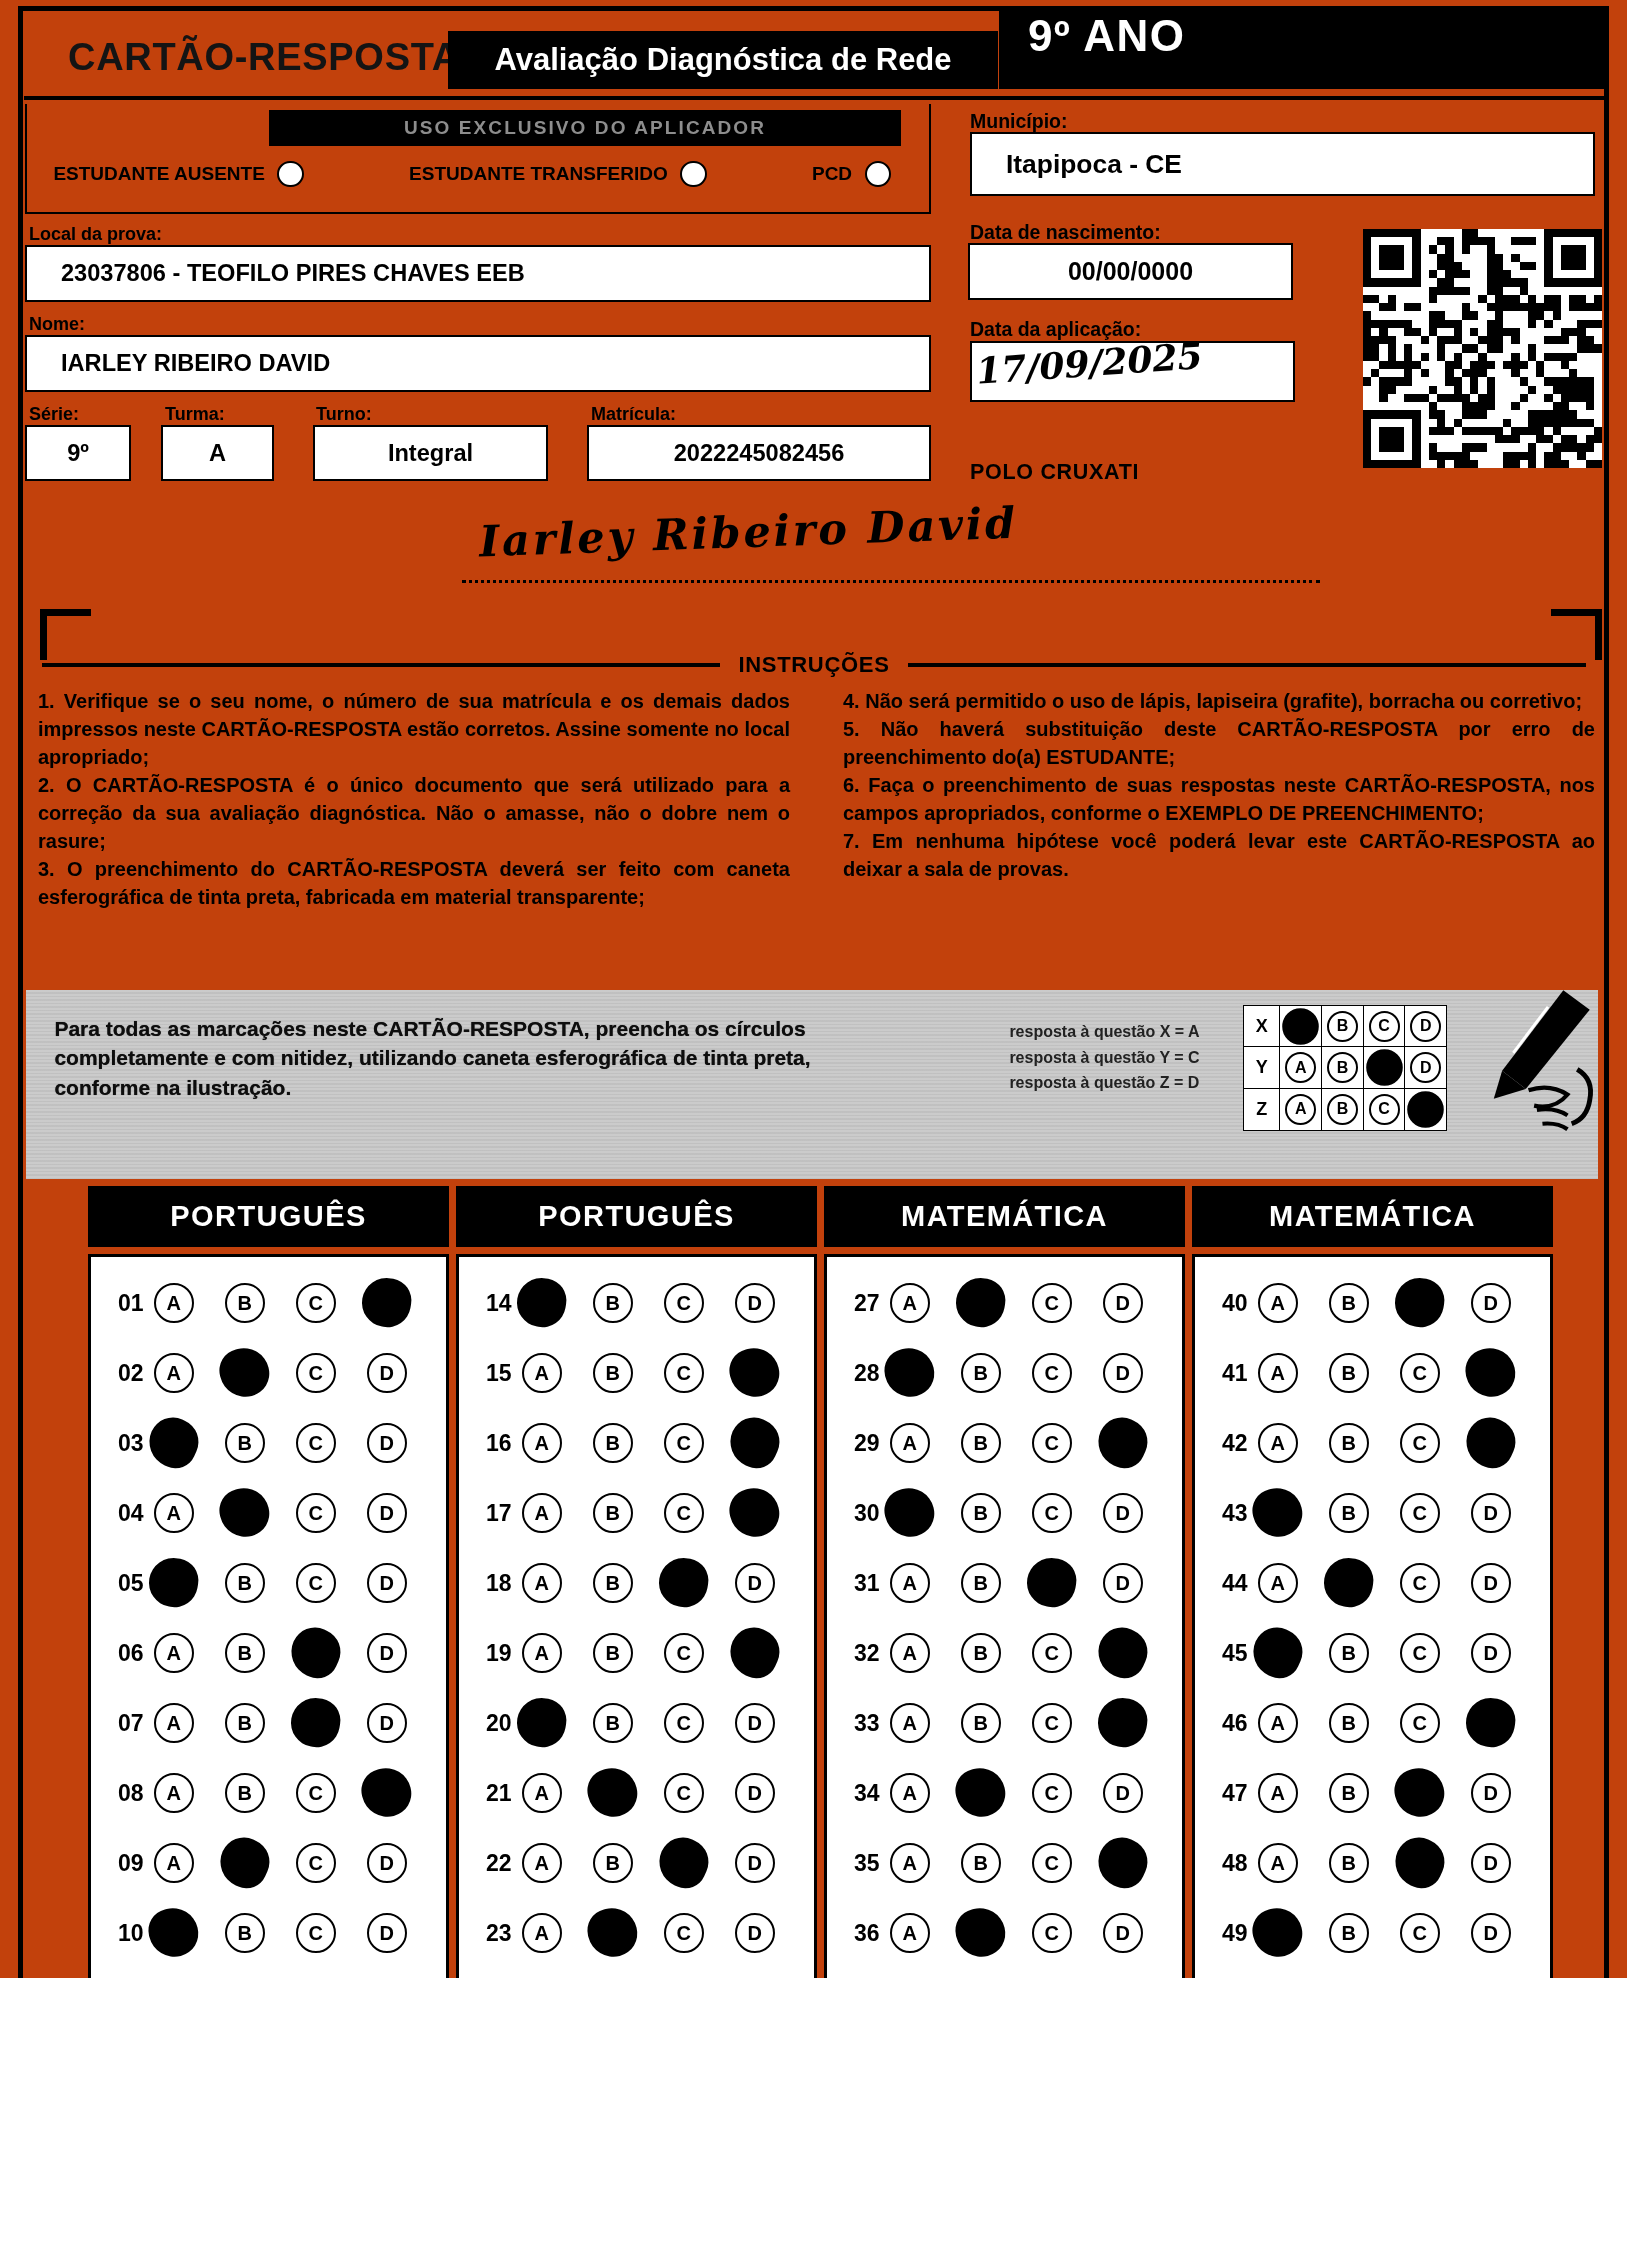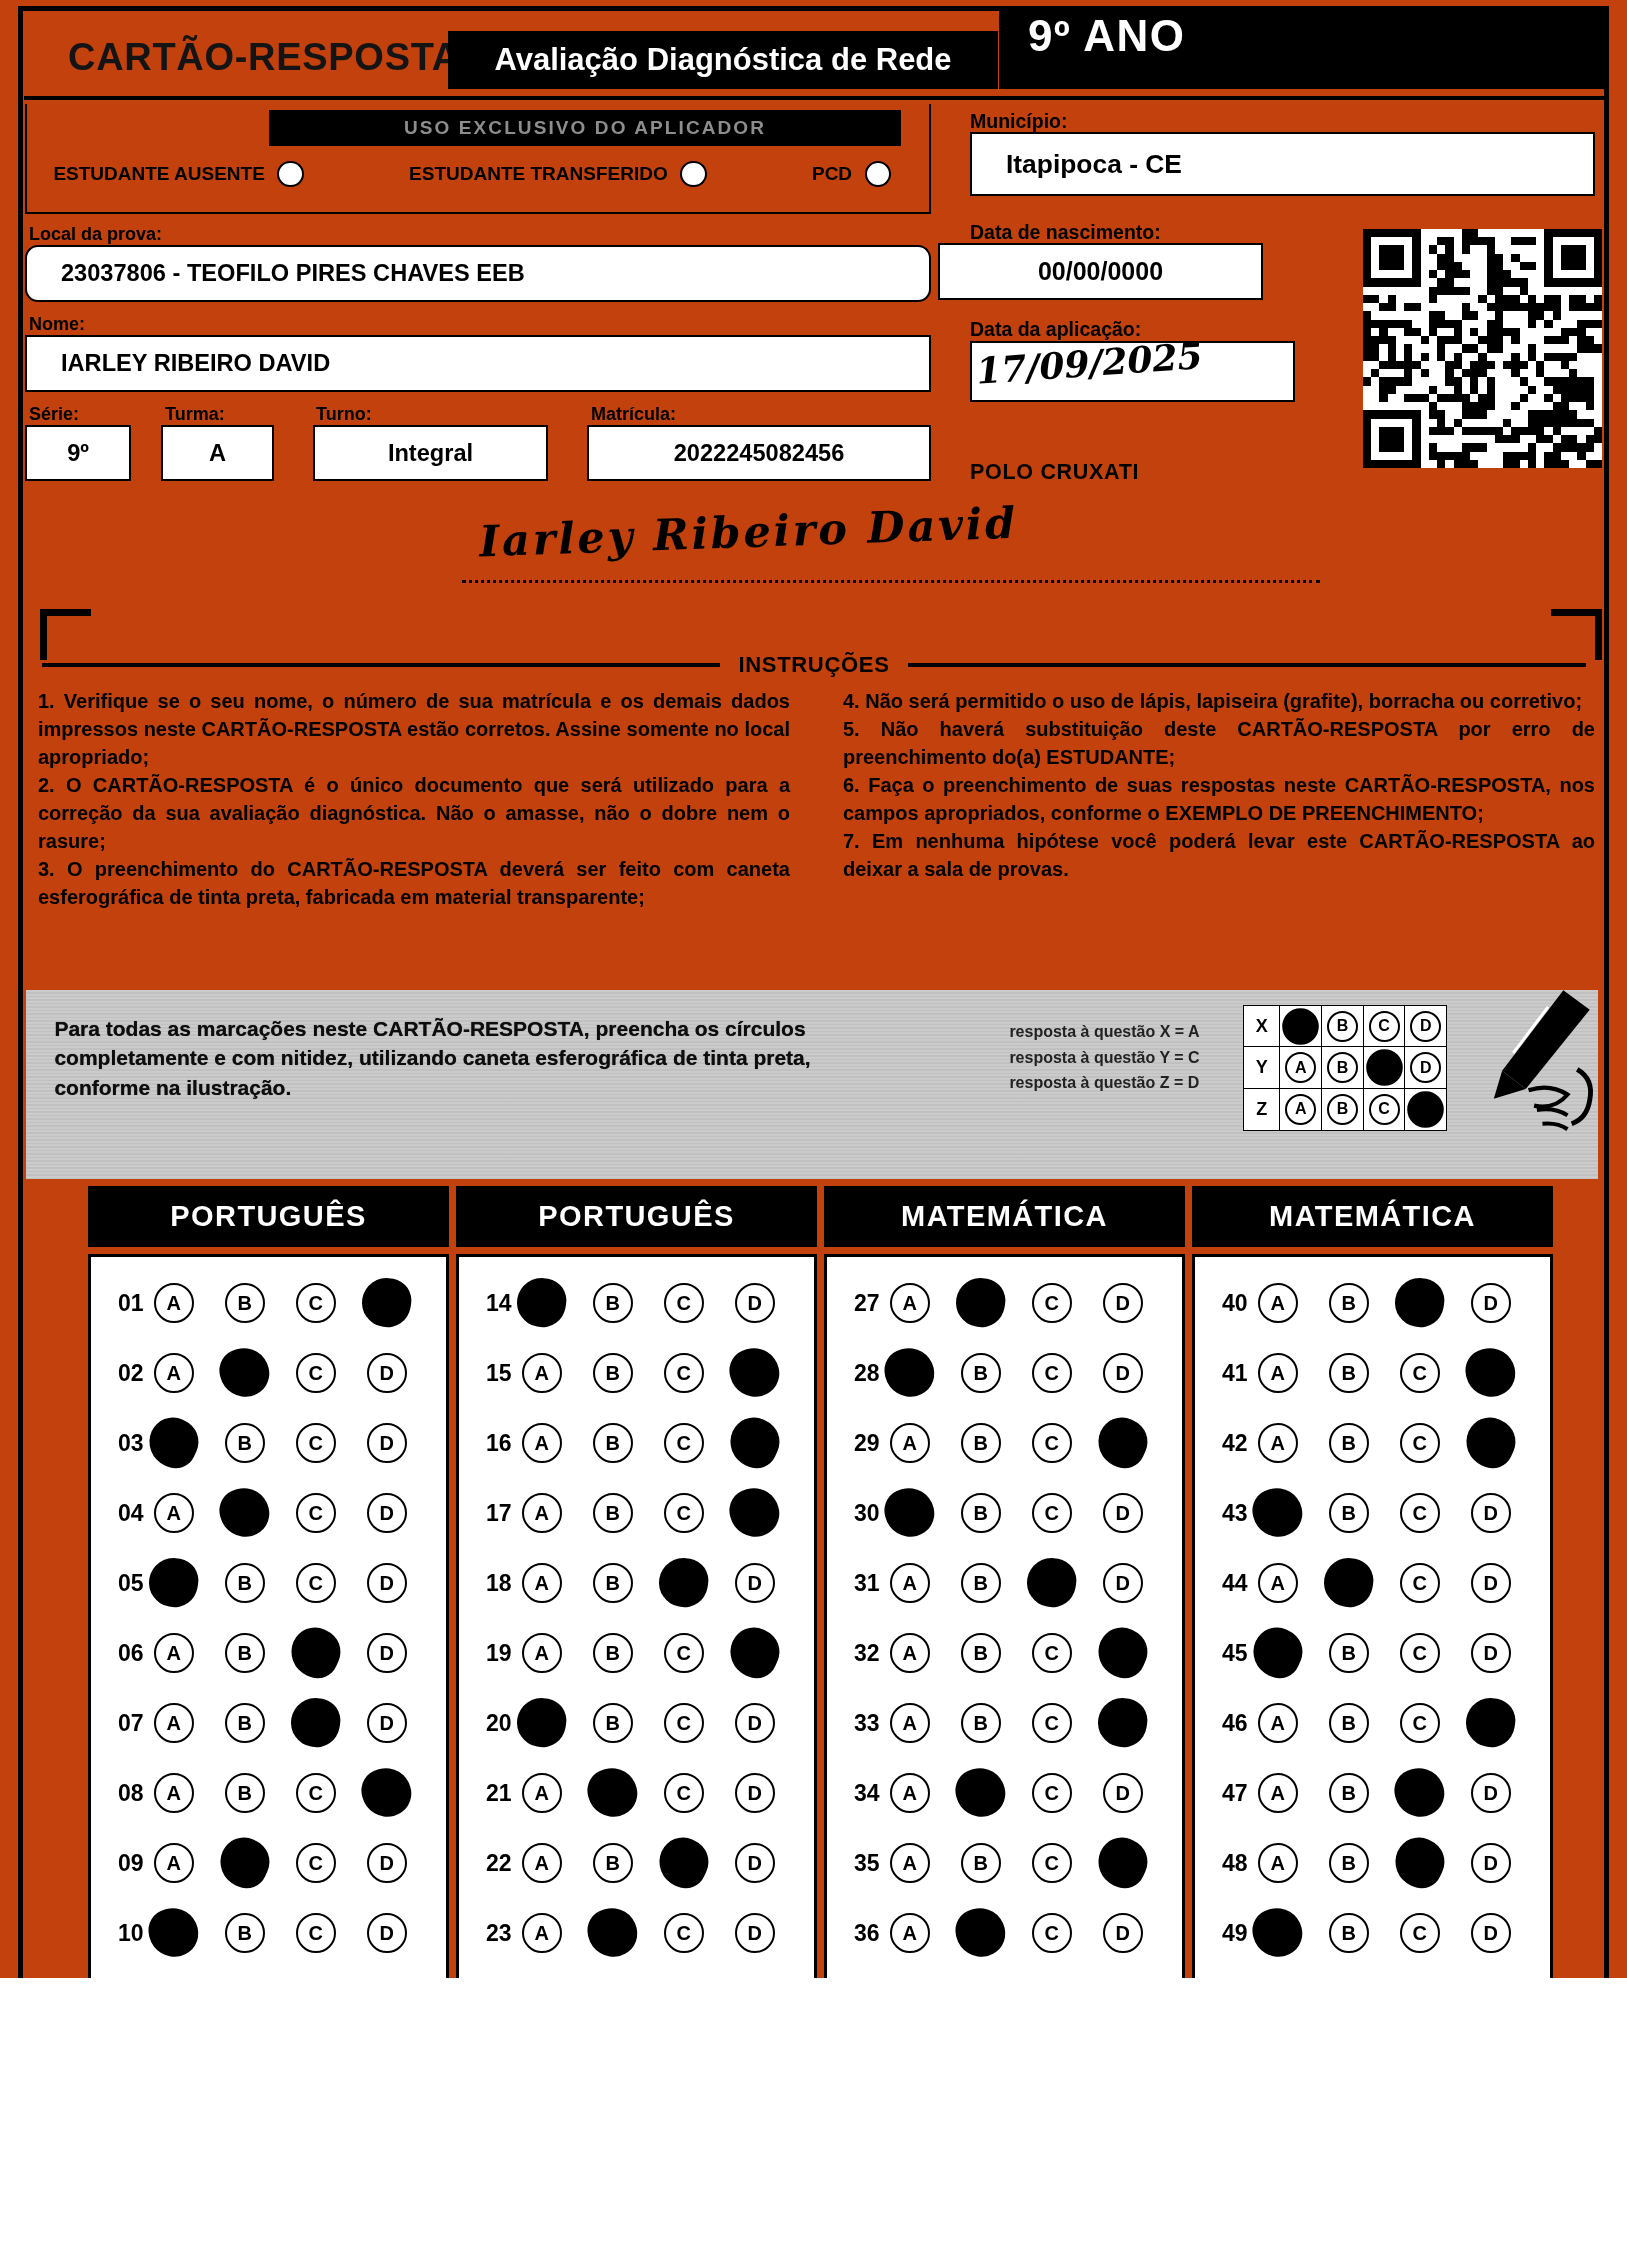"23037806 - TEOFILO PIRES CHAVES" div.fld-box { border-radius: 13px -> none }
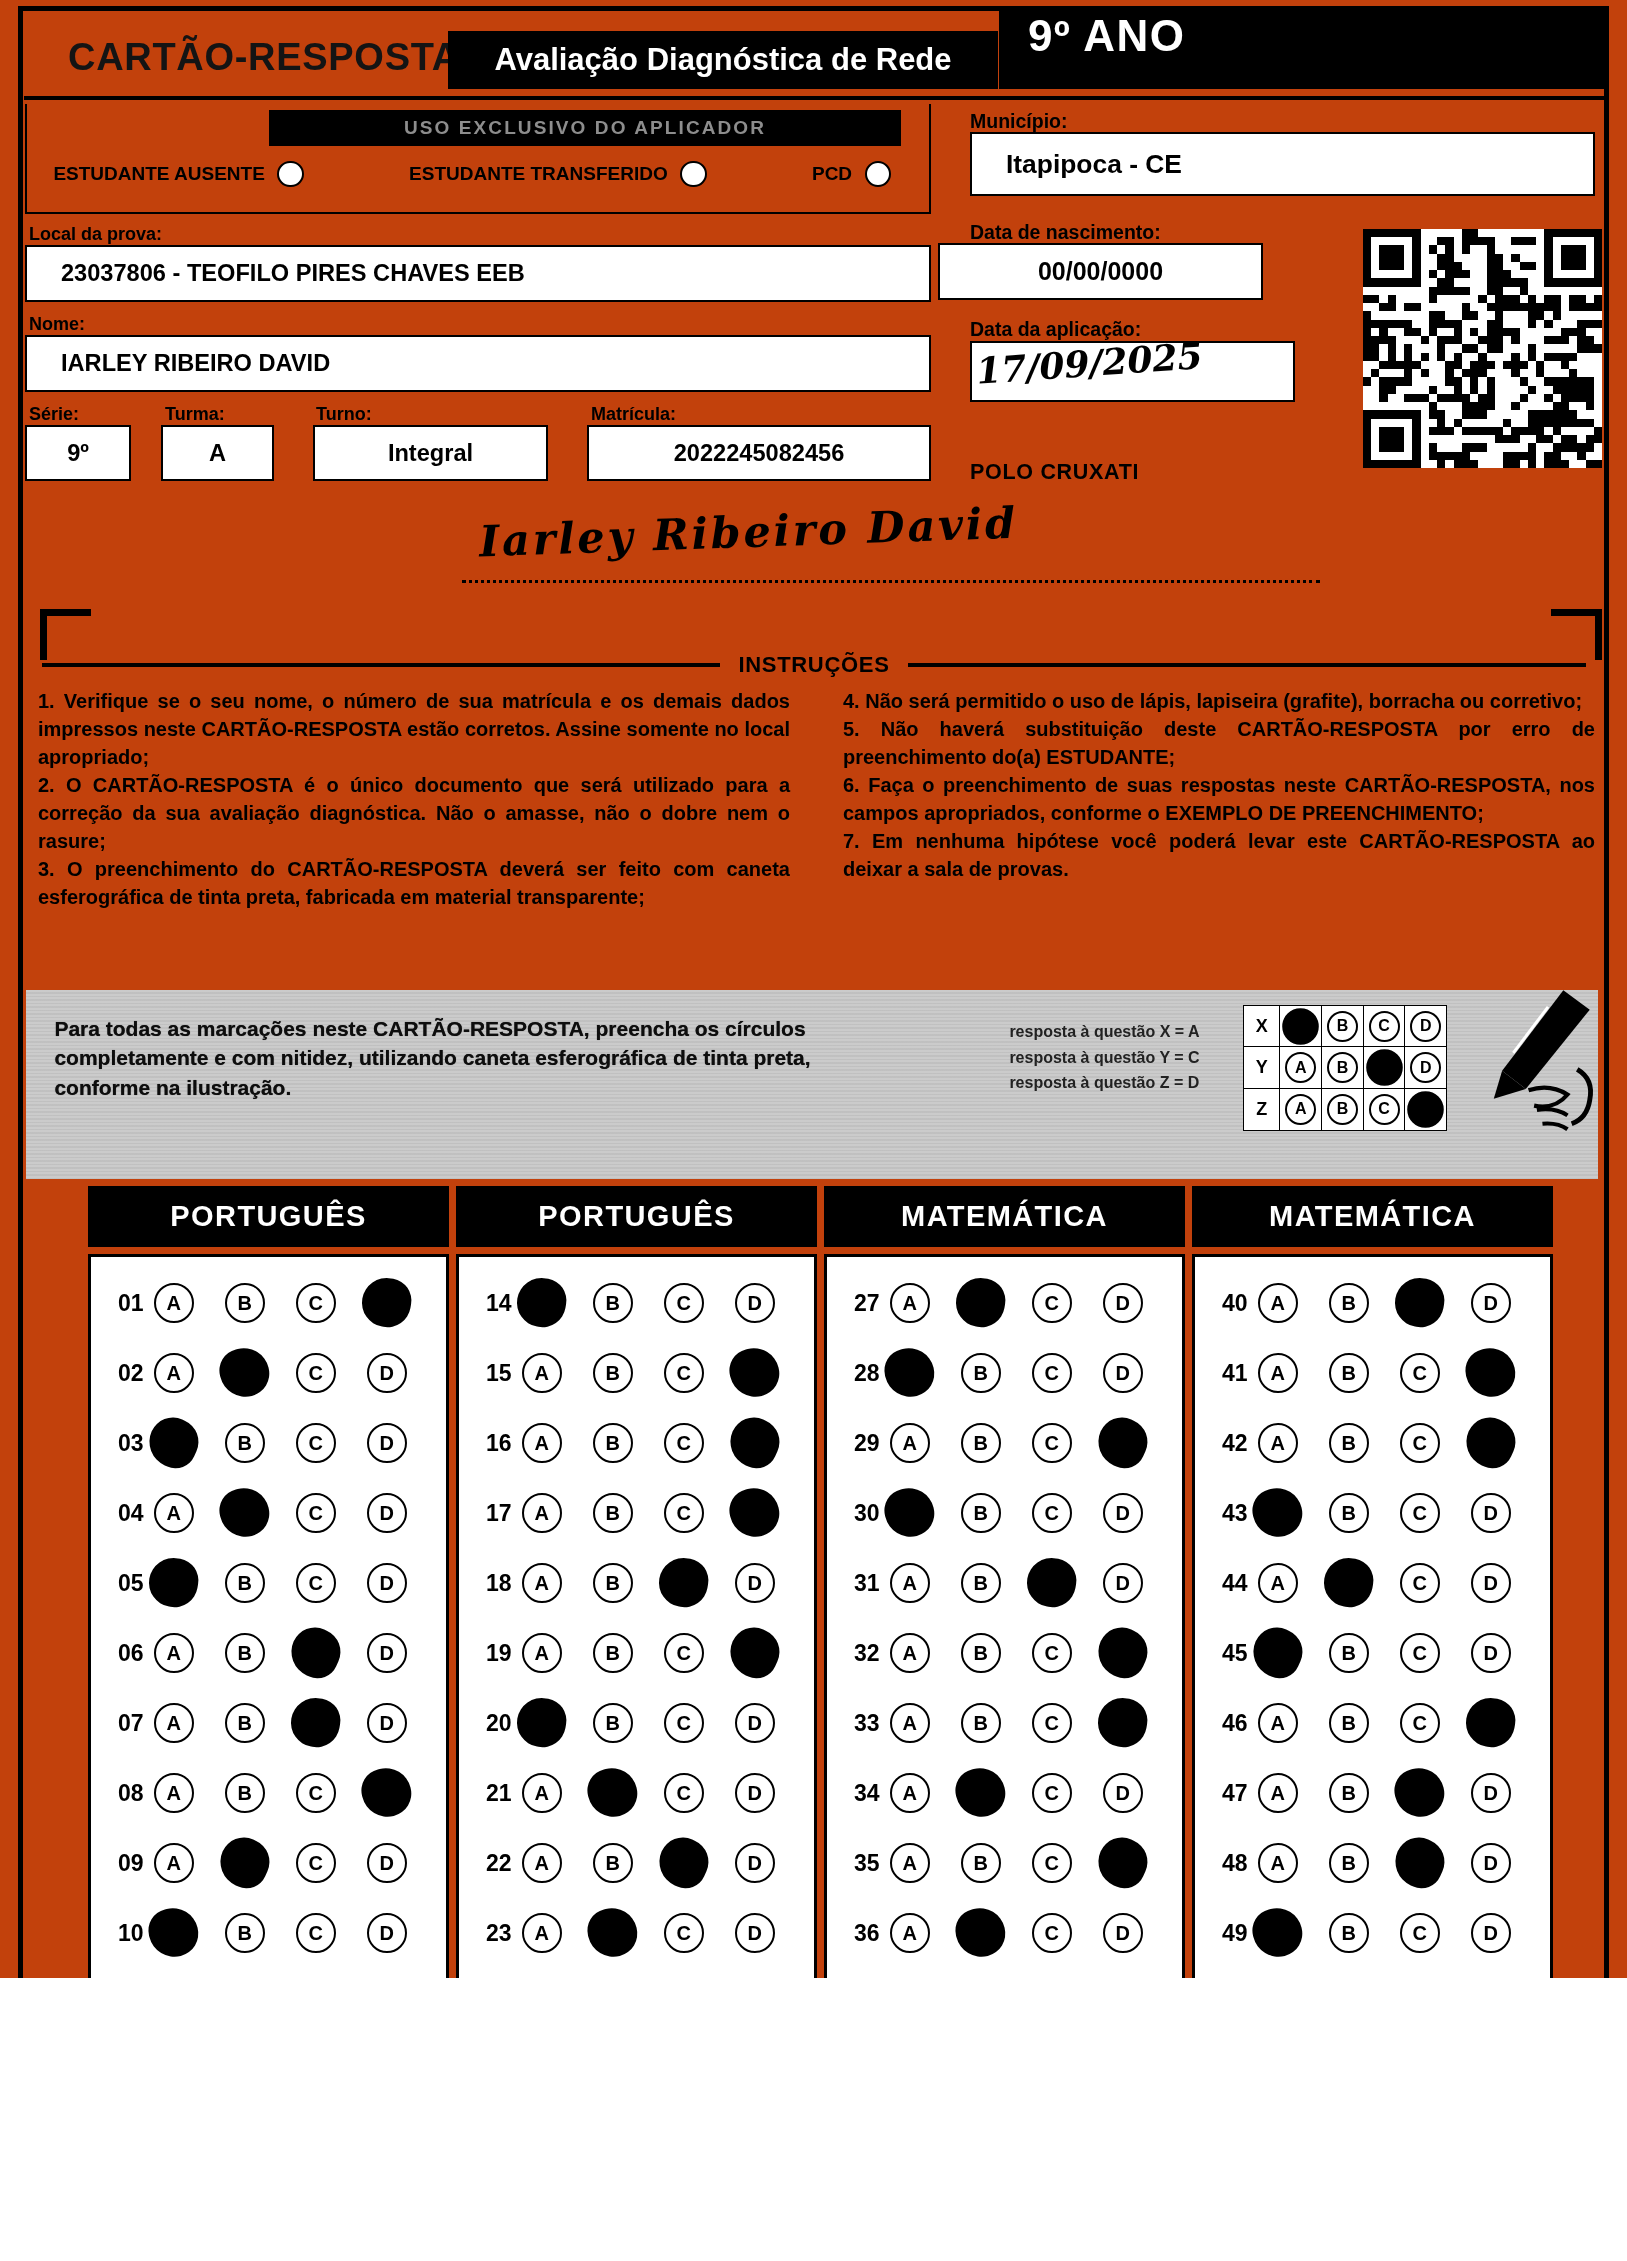"00/00/0000" div.fld-box { left: 938px -> 968px }
